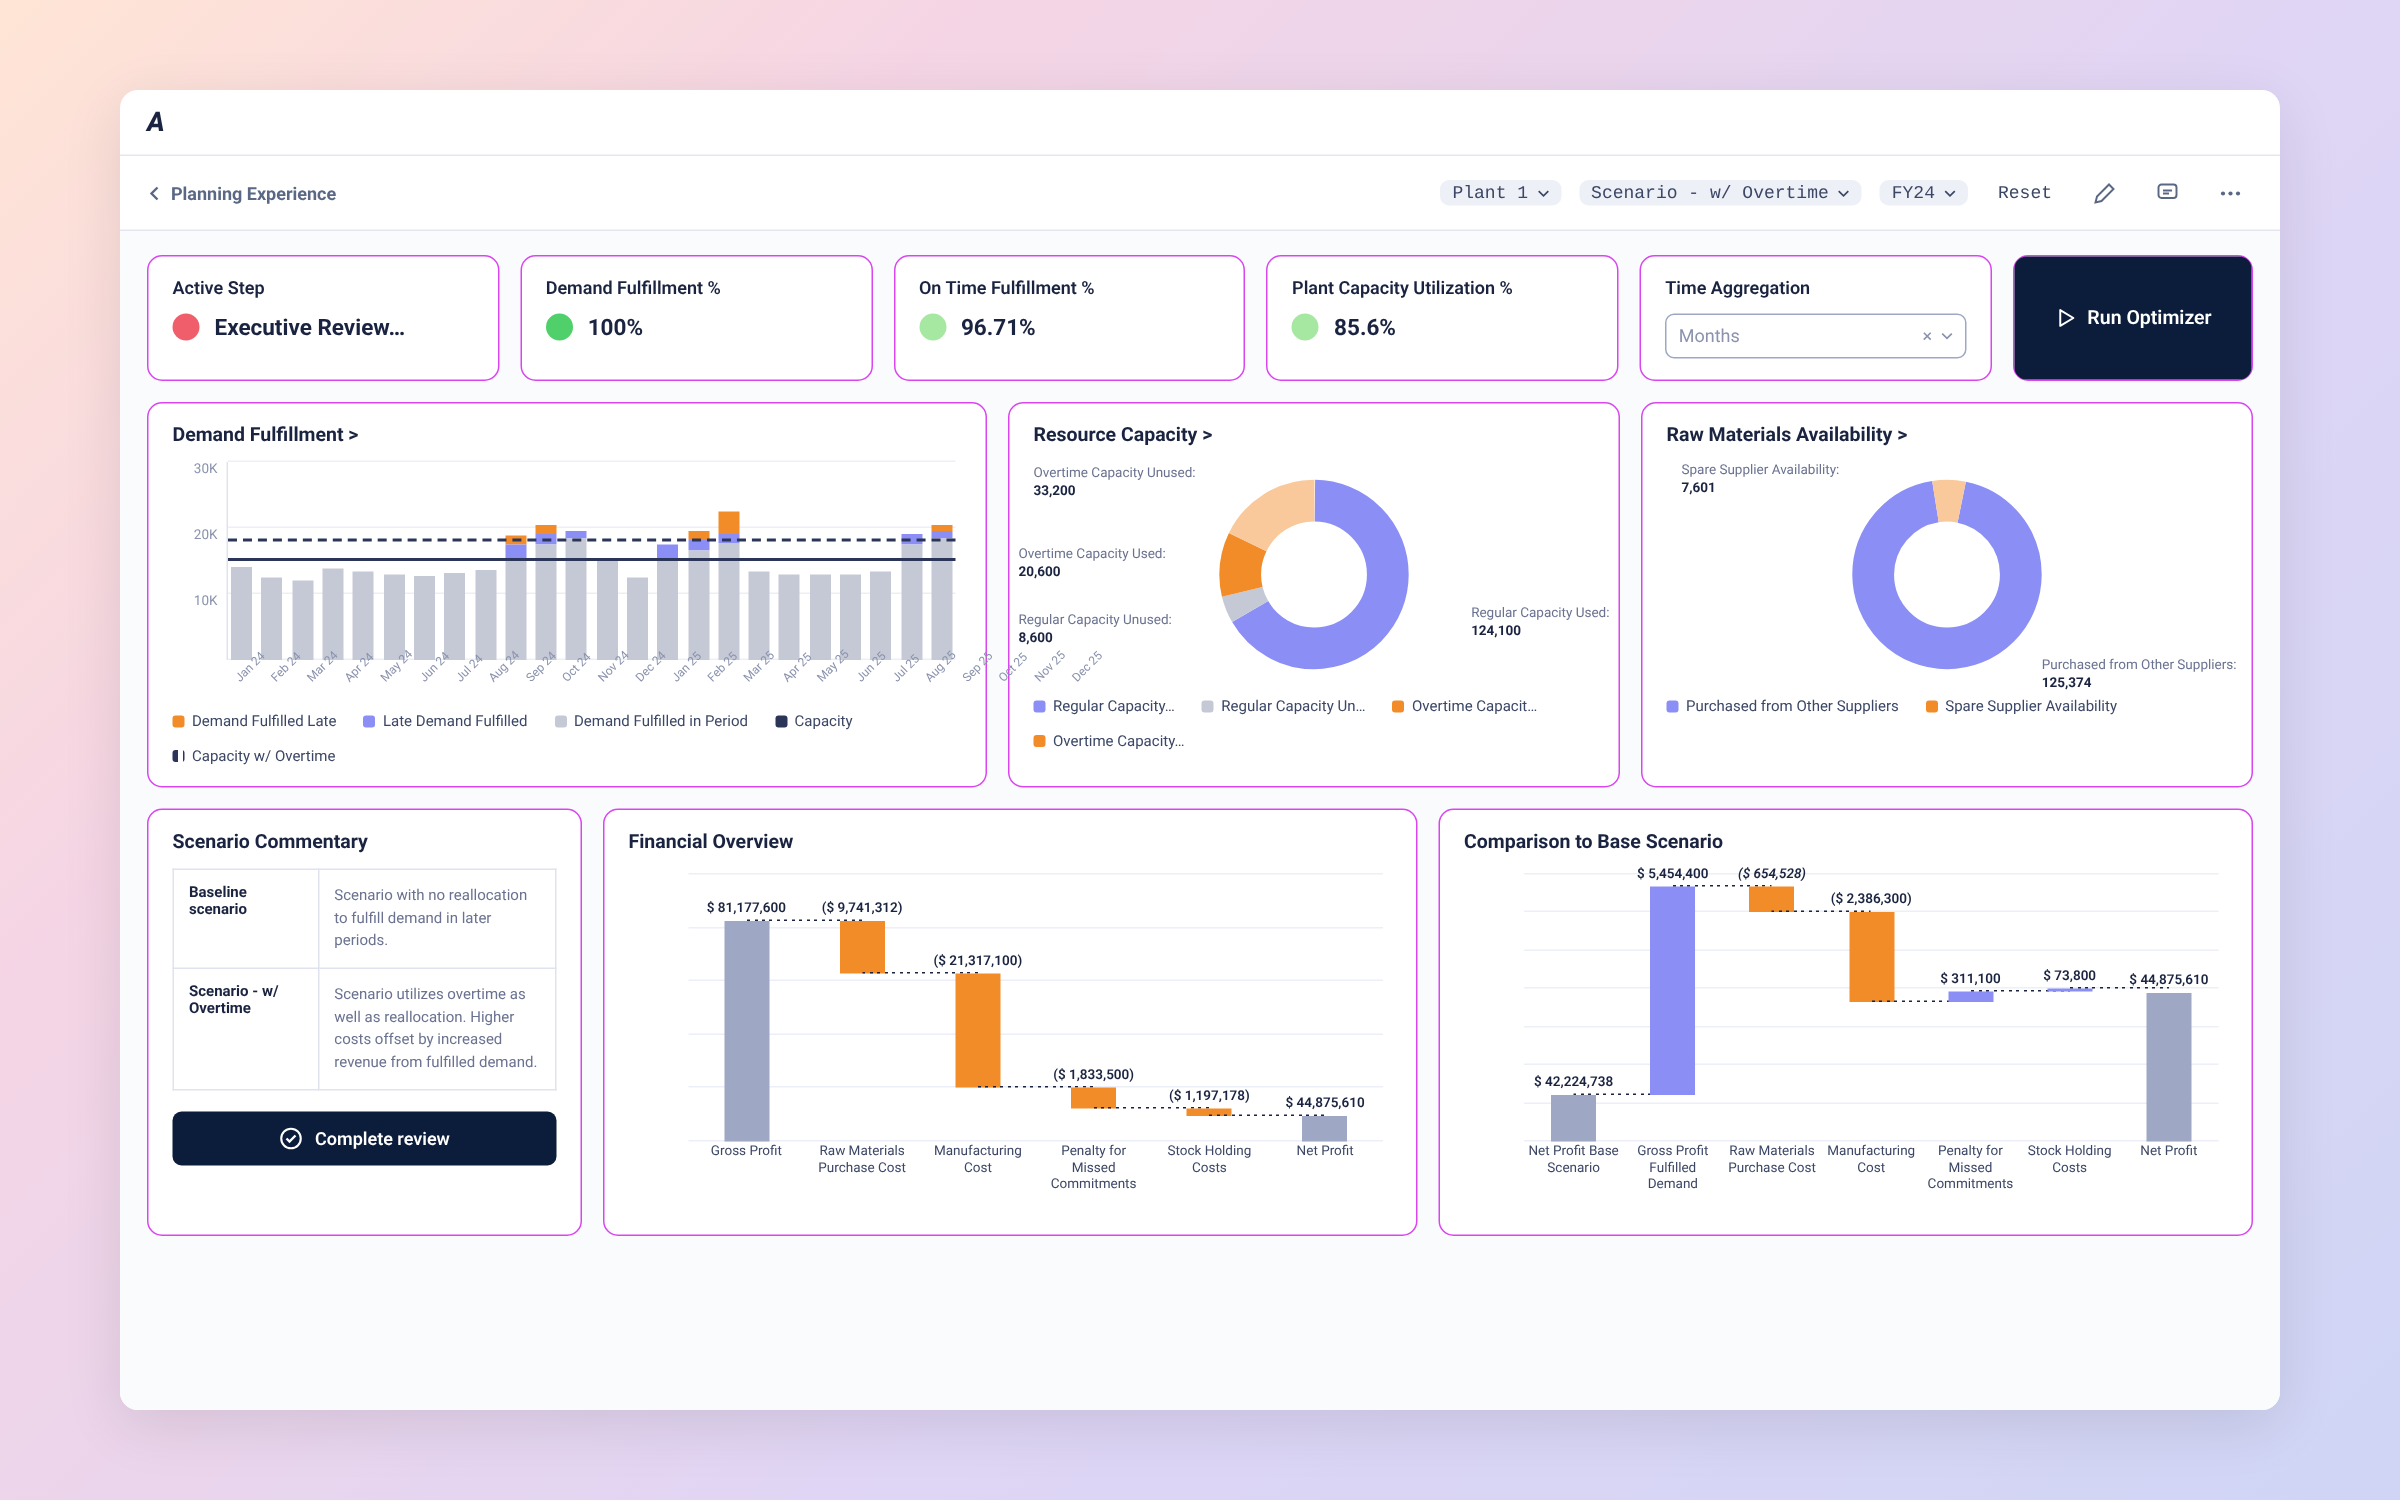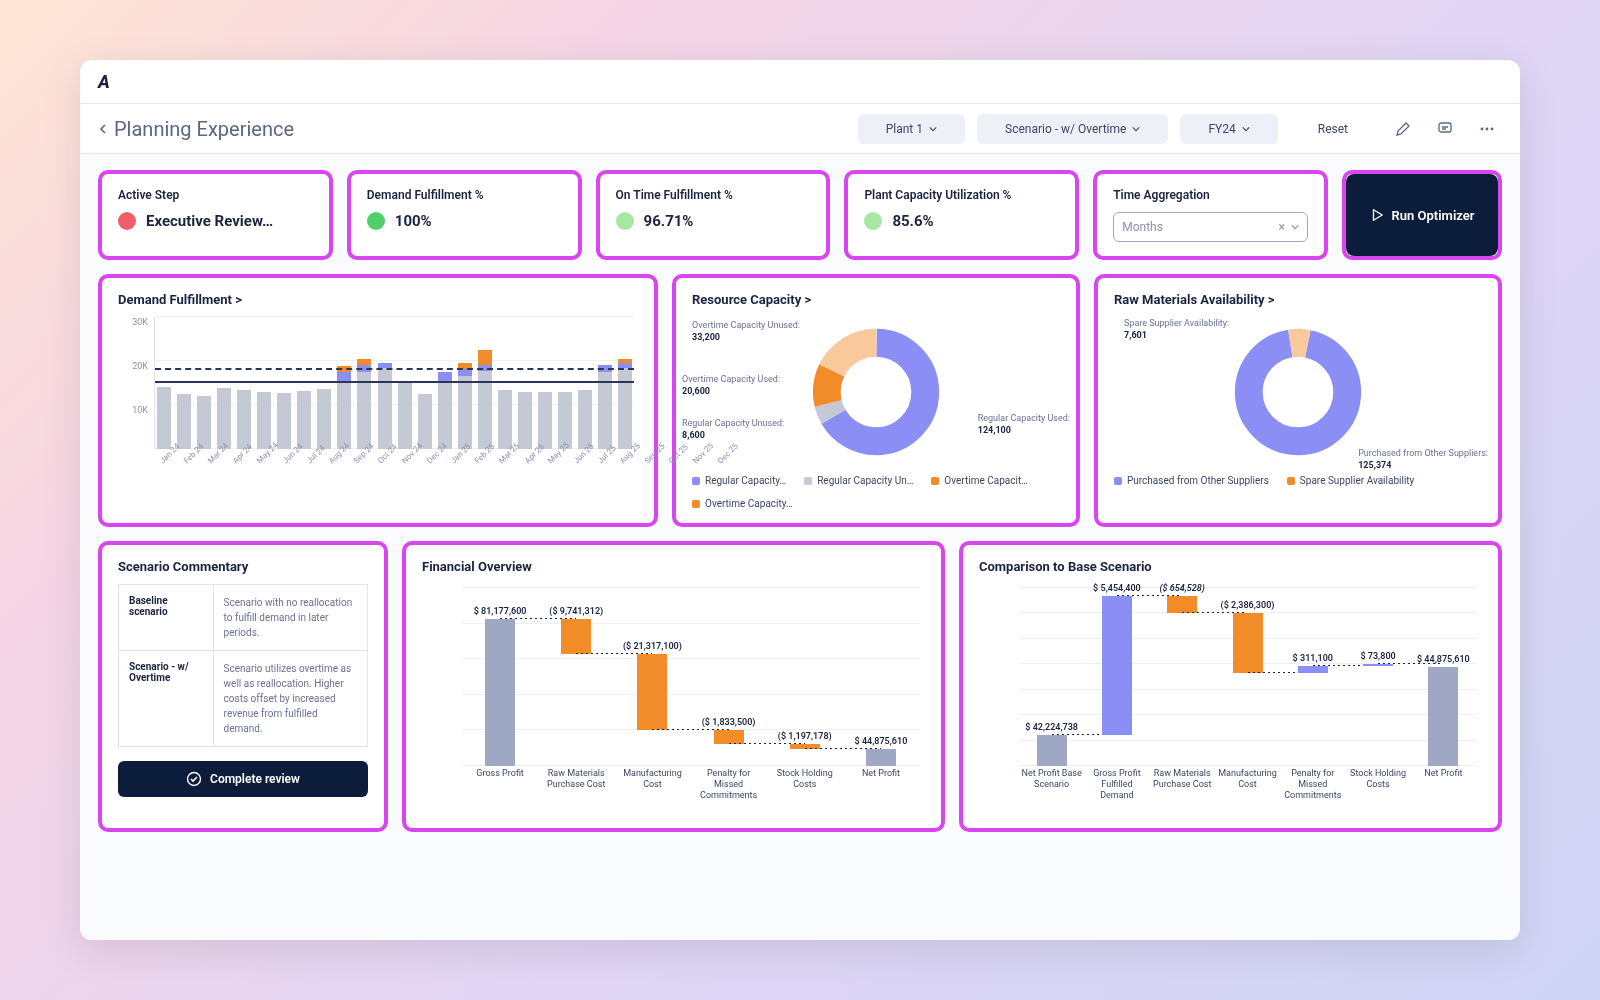"Planning Experience" .page-title { font-size: 20px -> 12px; font-weight: 400 -> 700 }
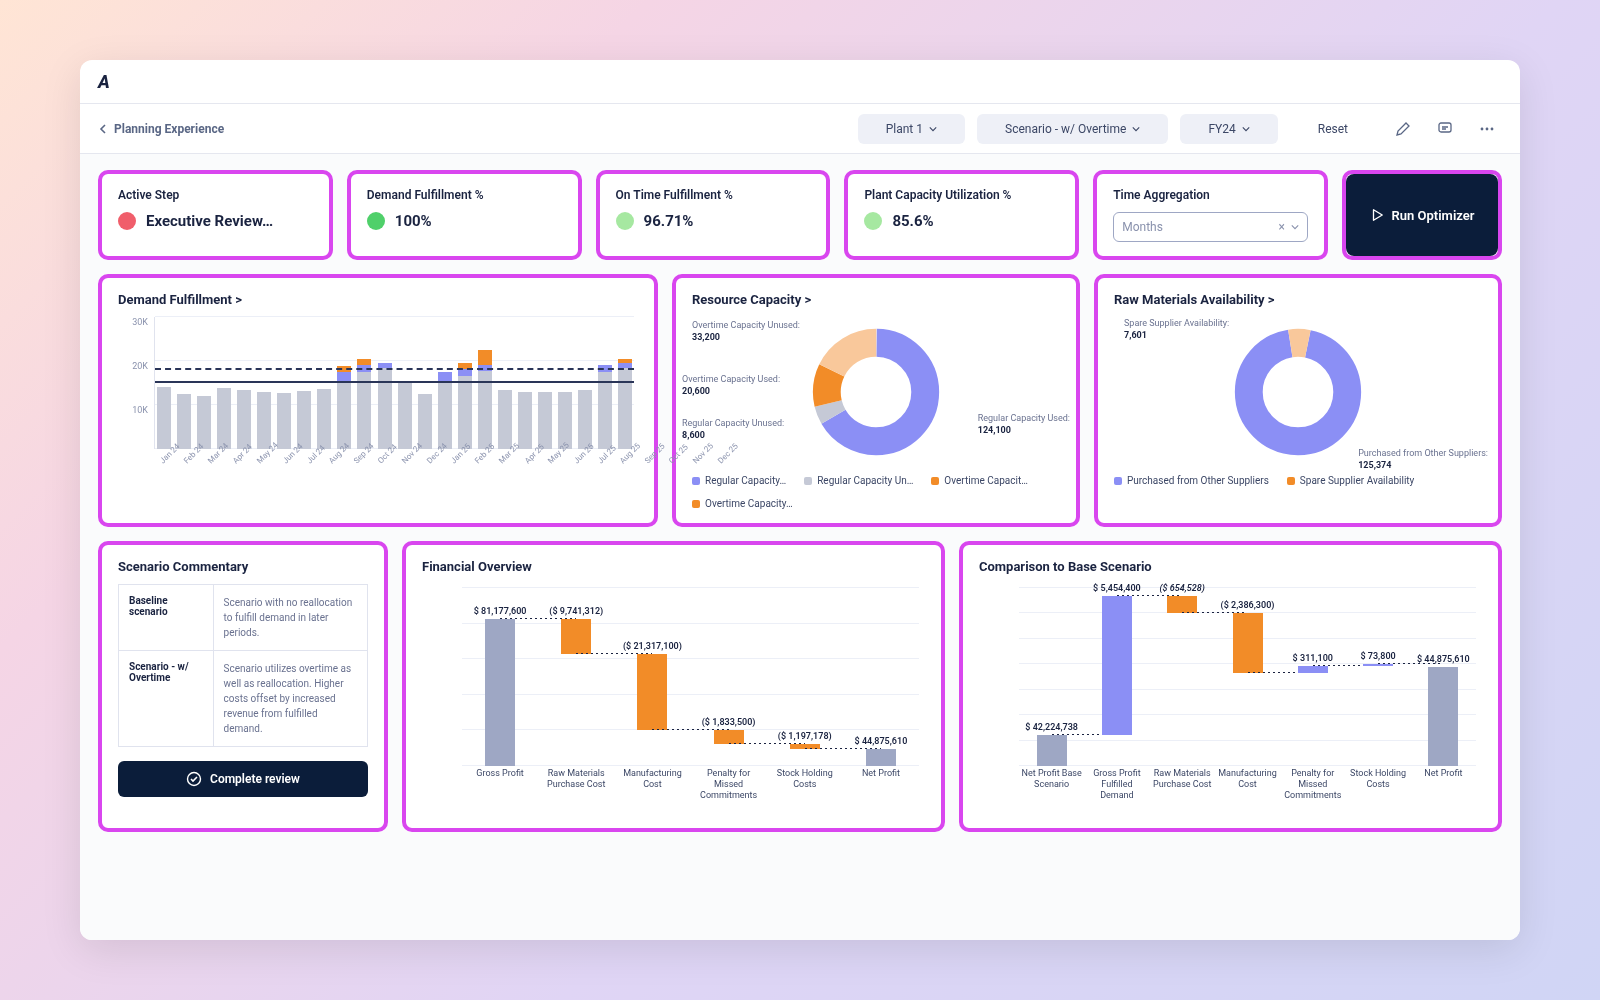"Plant 1" .pill, .pill-ghost { font-family: none -> Liberation Mono, monospace; height: 30px -> 17px; padding: 0 28px -> 0 8px }
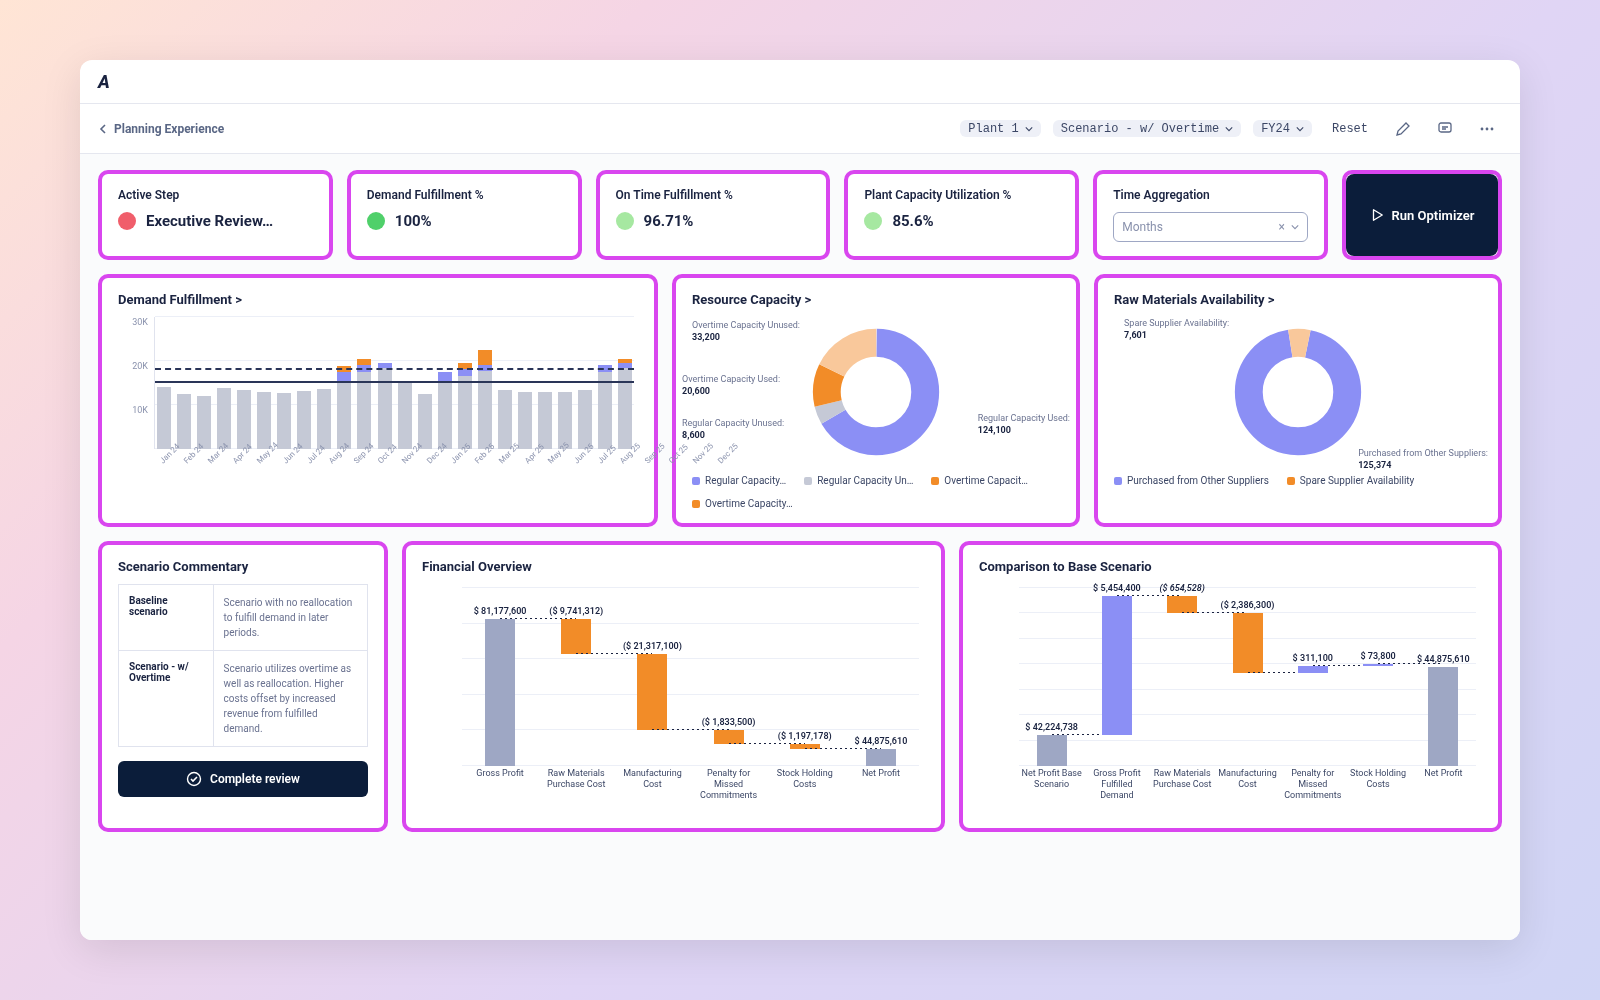"Active Step" .card { border: 4px solid #d946ef -> 1px solid #d946ef }
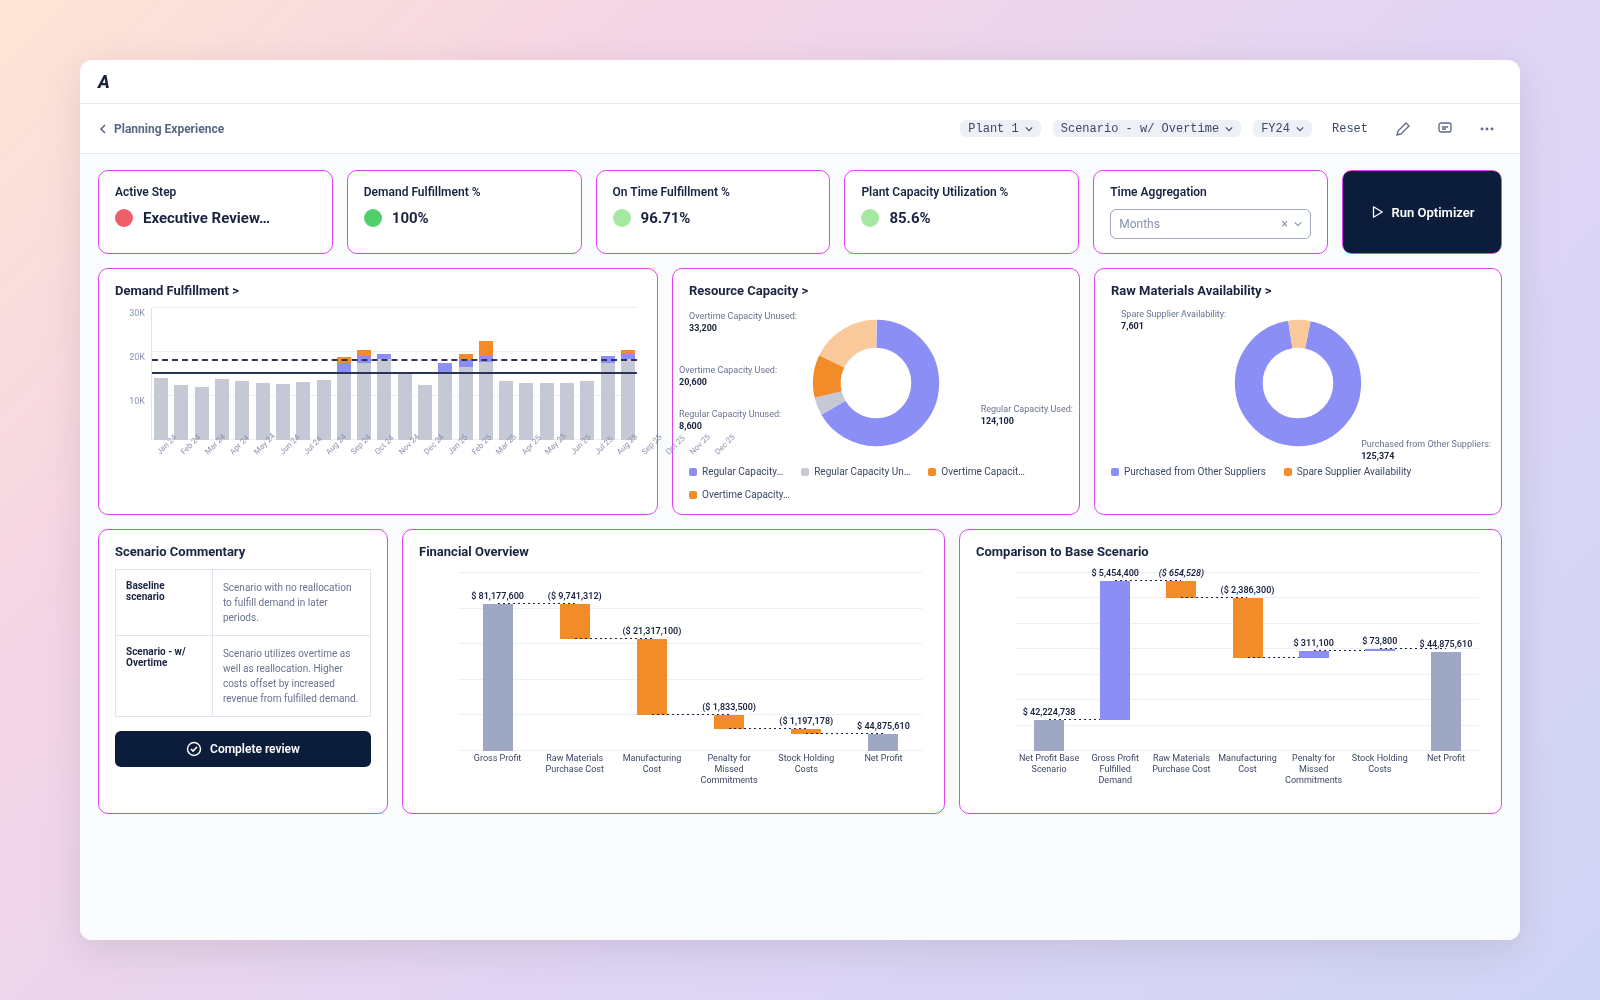"Demand Fulfilled Late" div.legend { html: none -> <div> <span>Demand Fulfilled Late</span> <span>Late Demand Fulfilled</span> <span>Demand Fulfilled in Period</span> <span>Capacity</span> <span>Capacity w/ Overtime</span> </div> }
